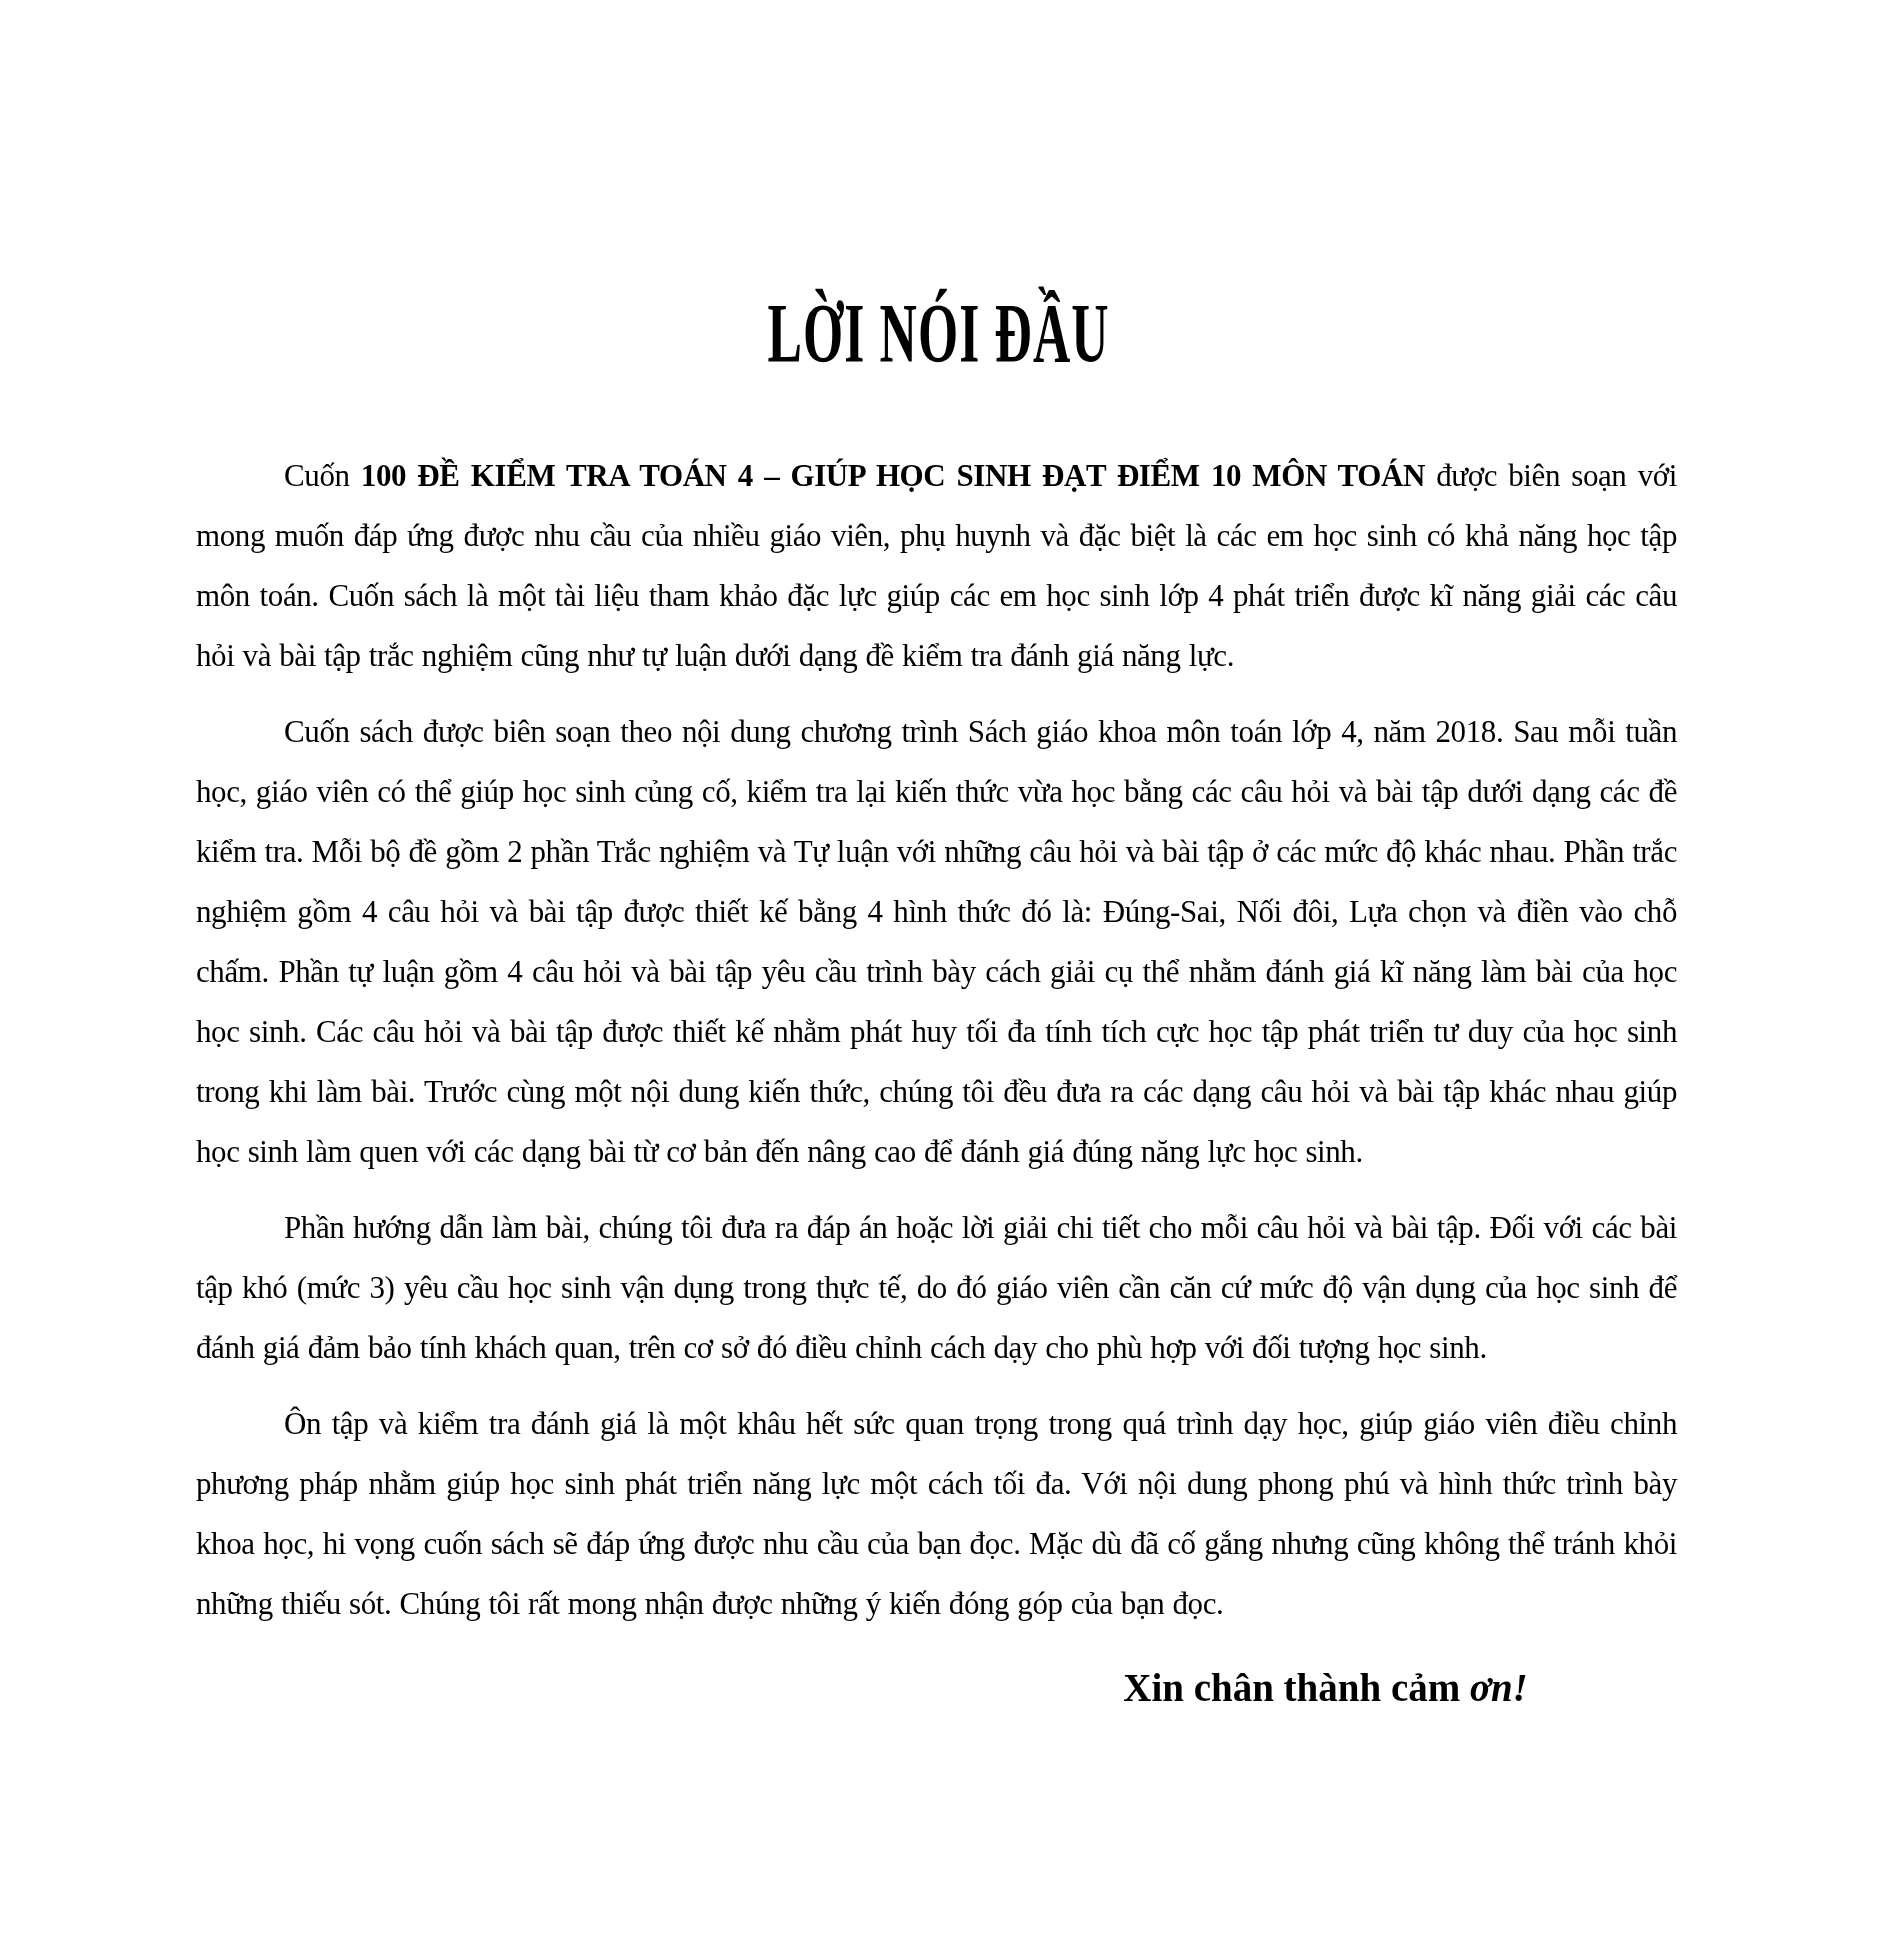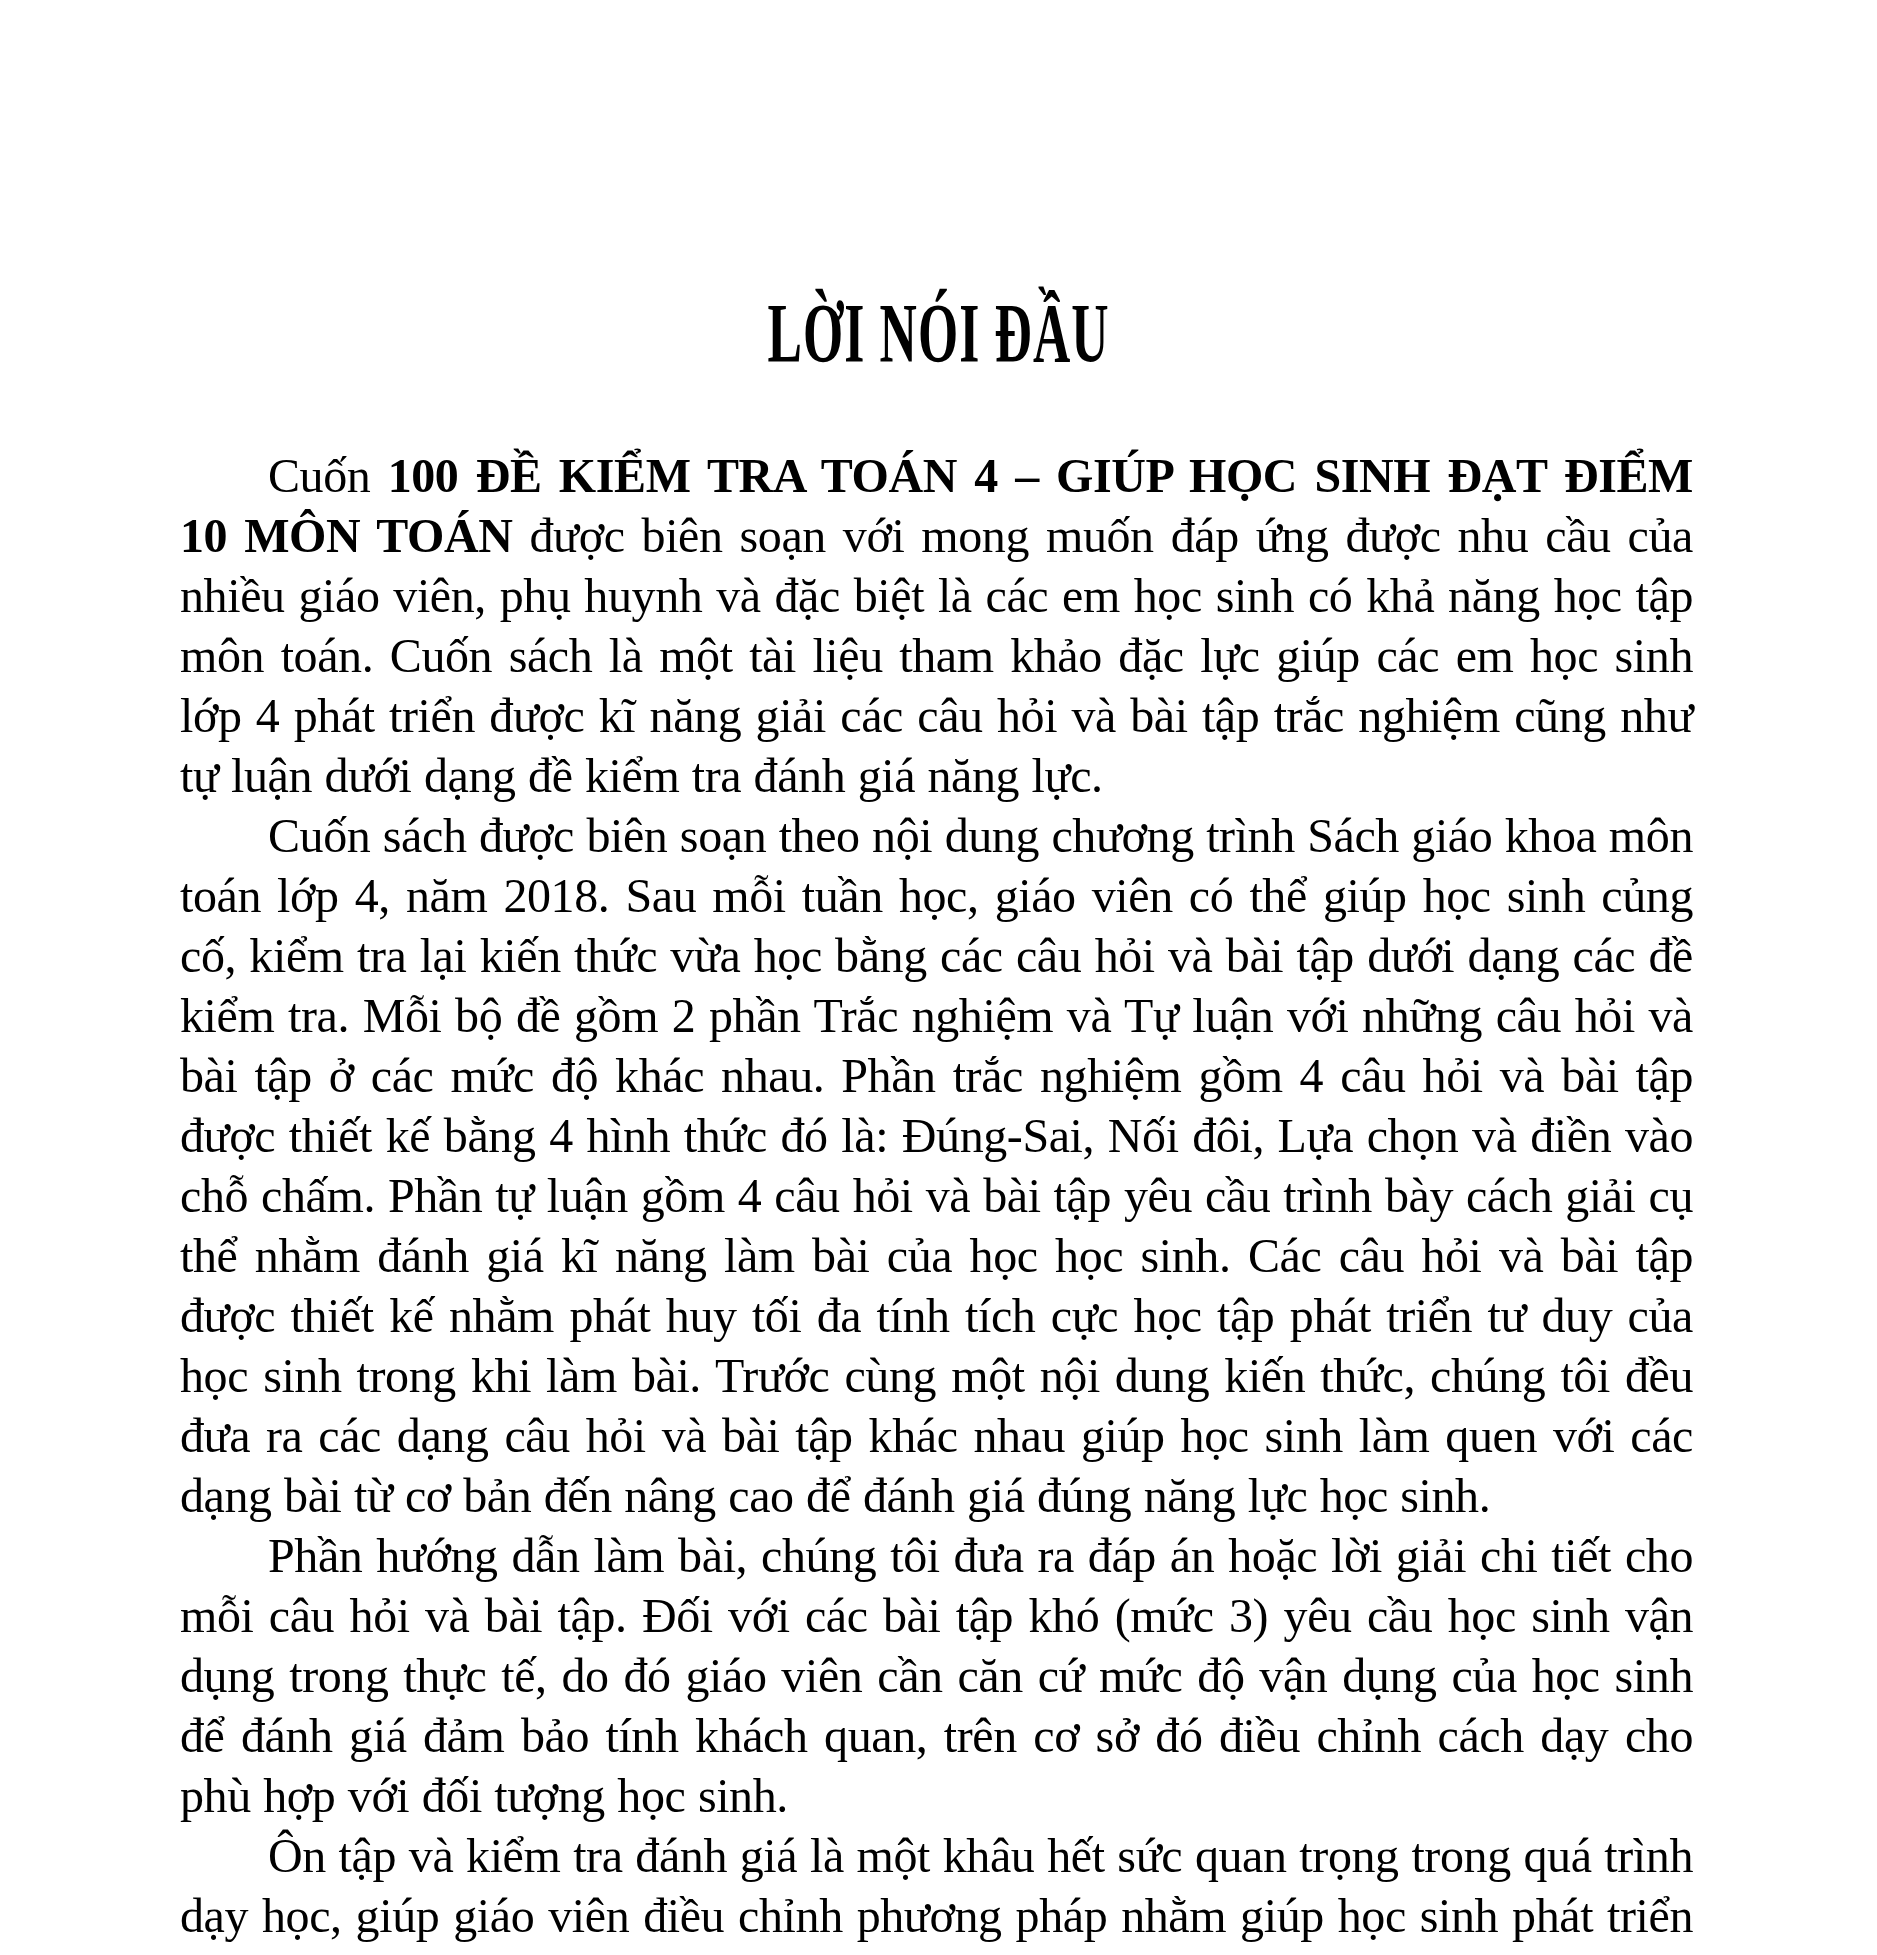"Cuốn 100 ĐỀ KIỂM TRA" p.par { font-size: 48px -> 31px; margin: 0 -> 16px }
